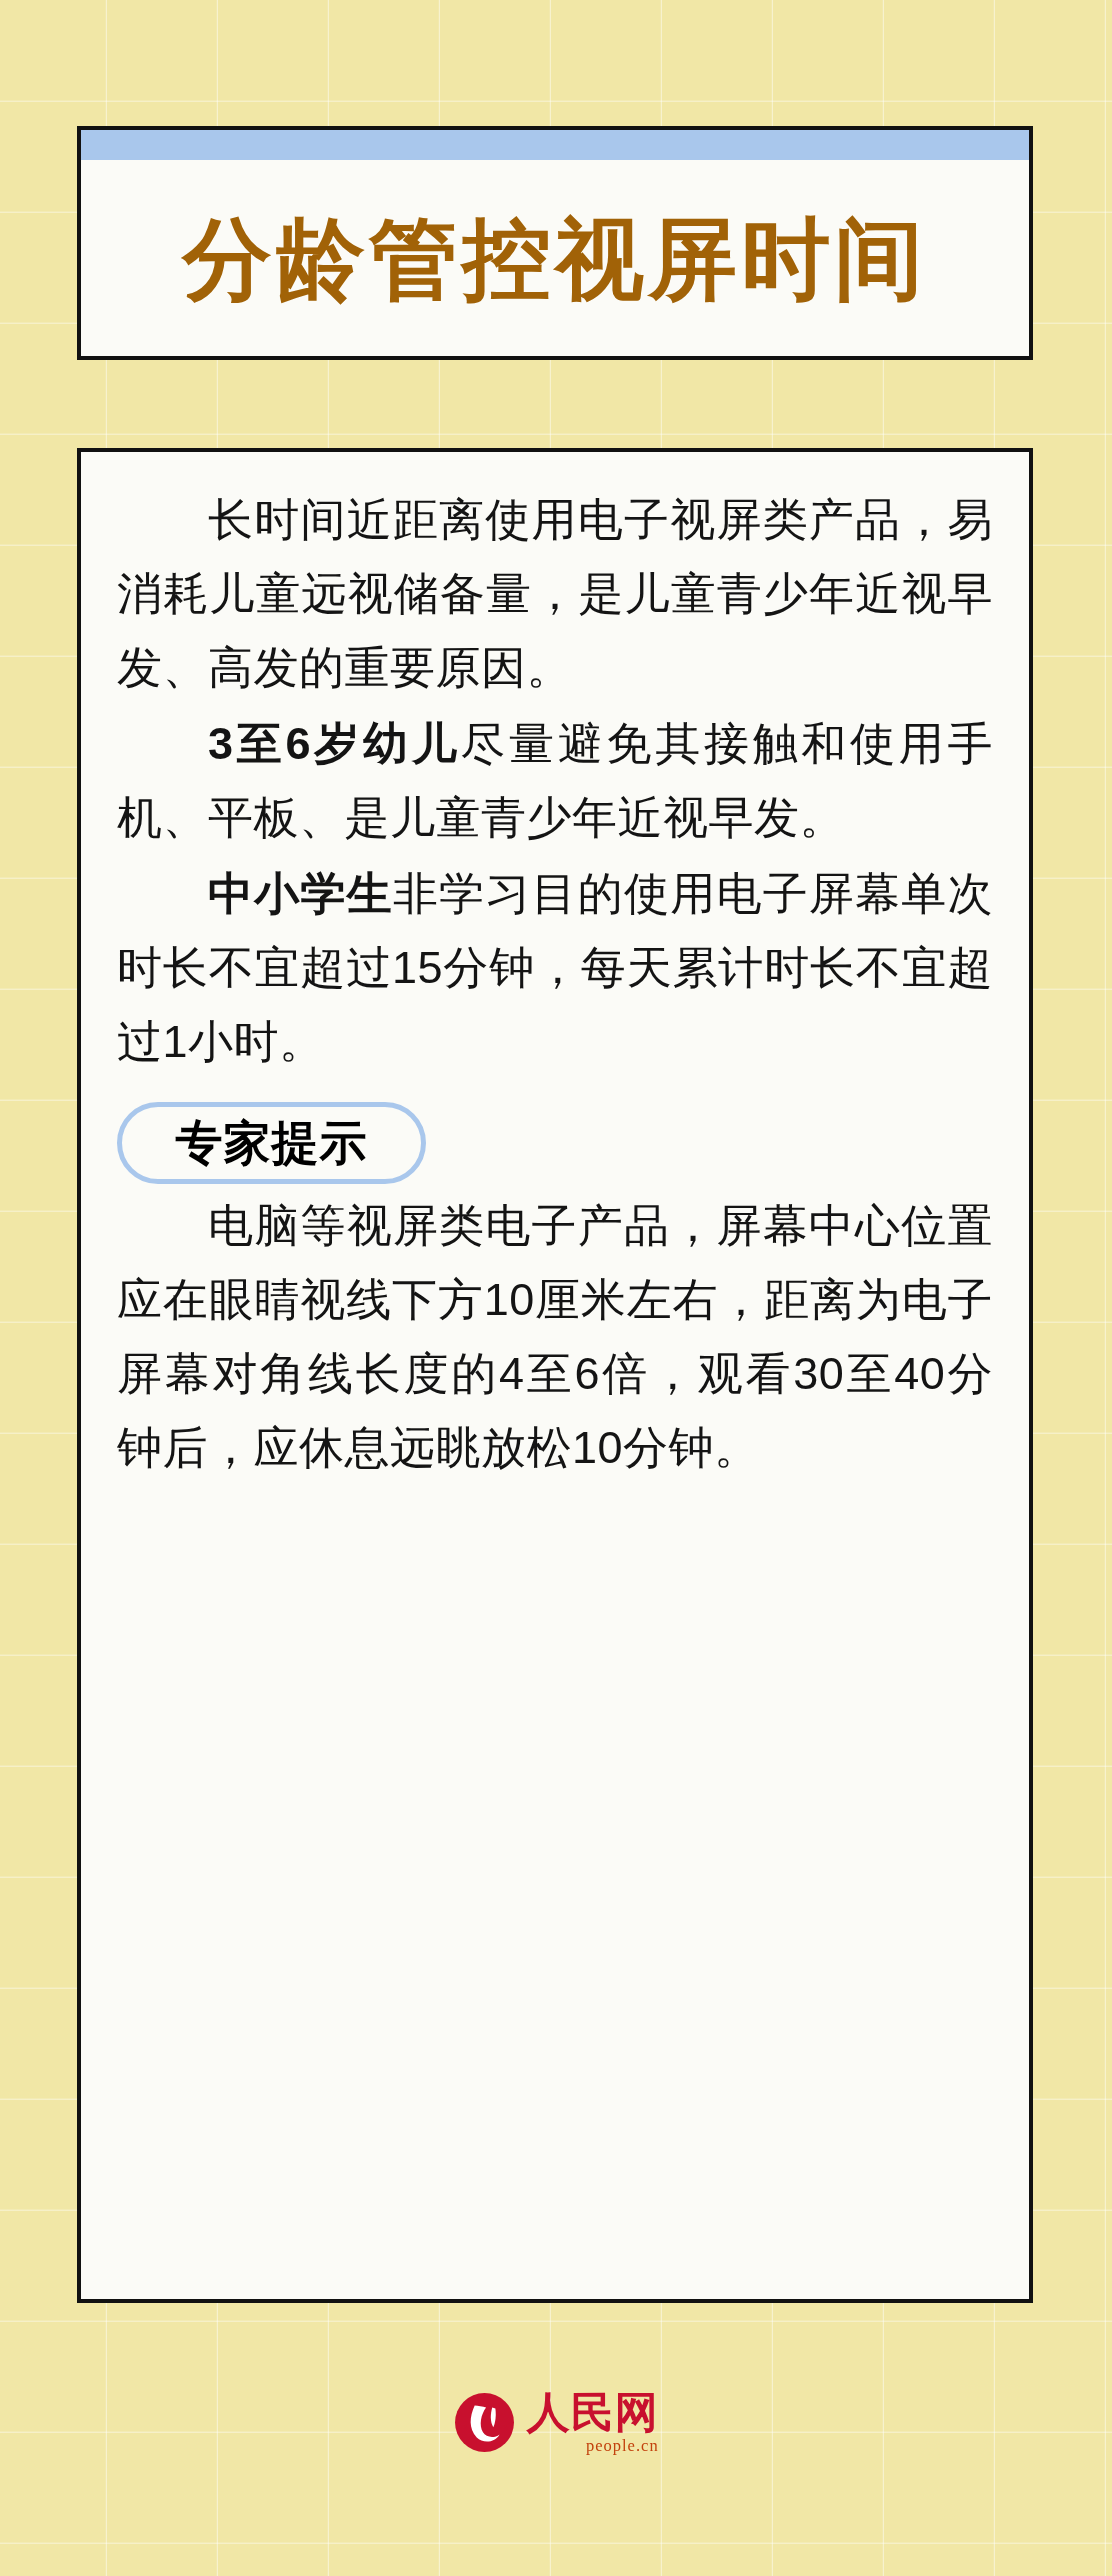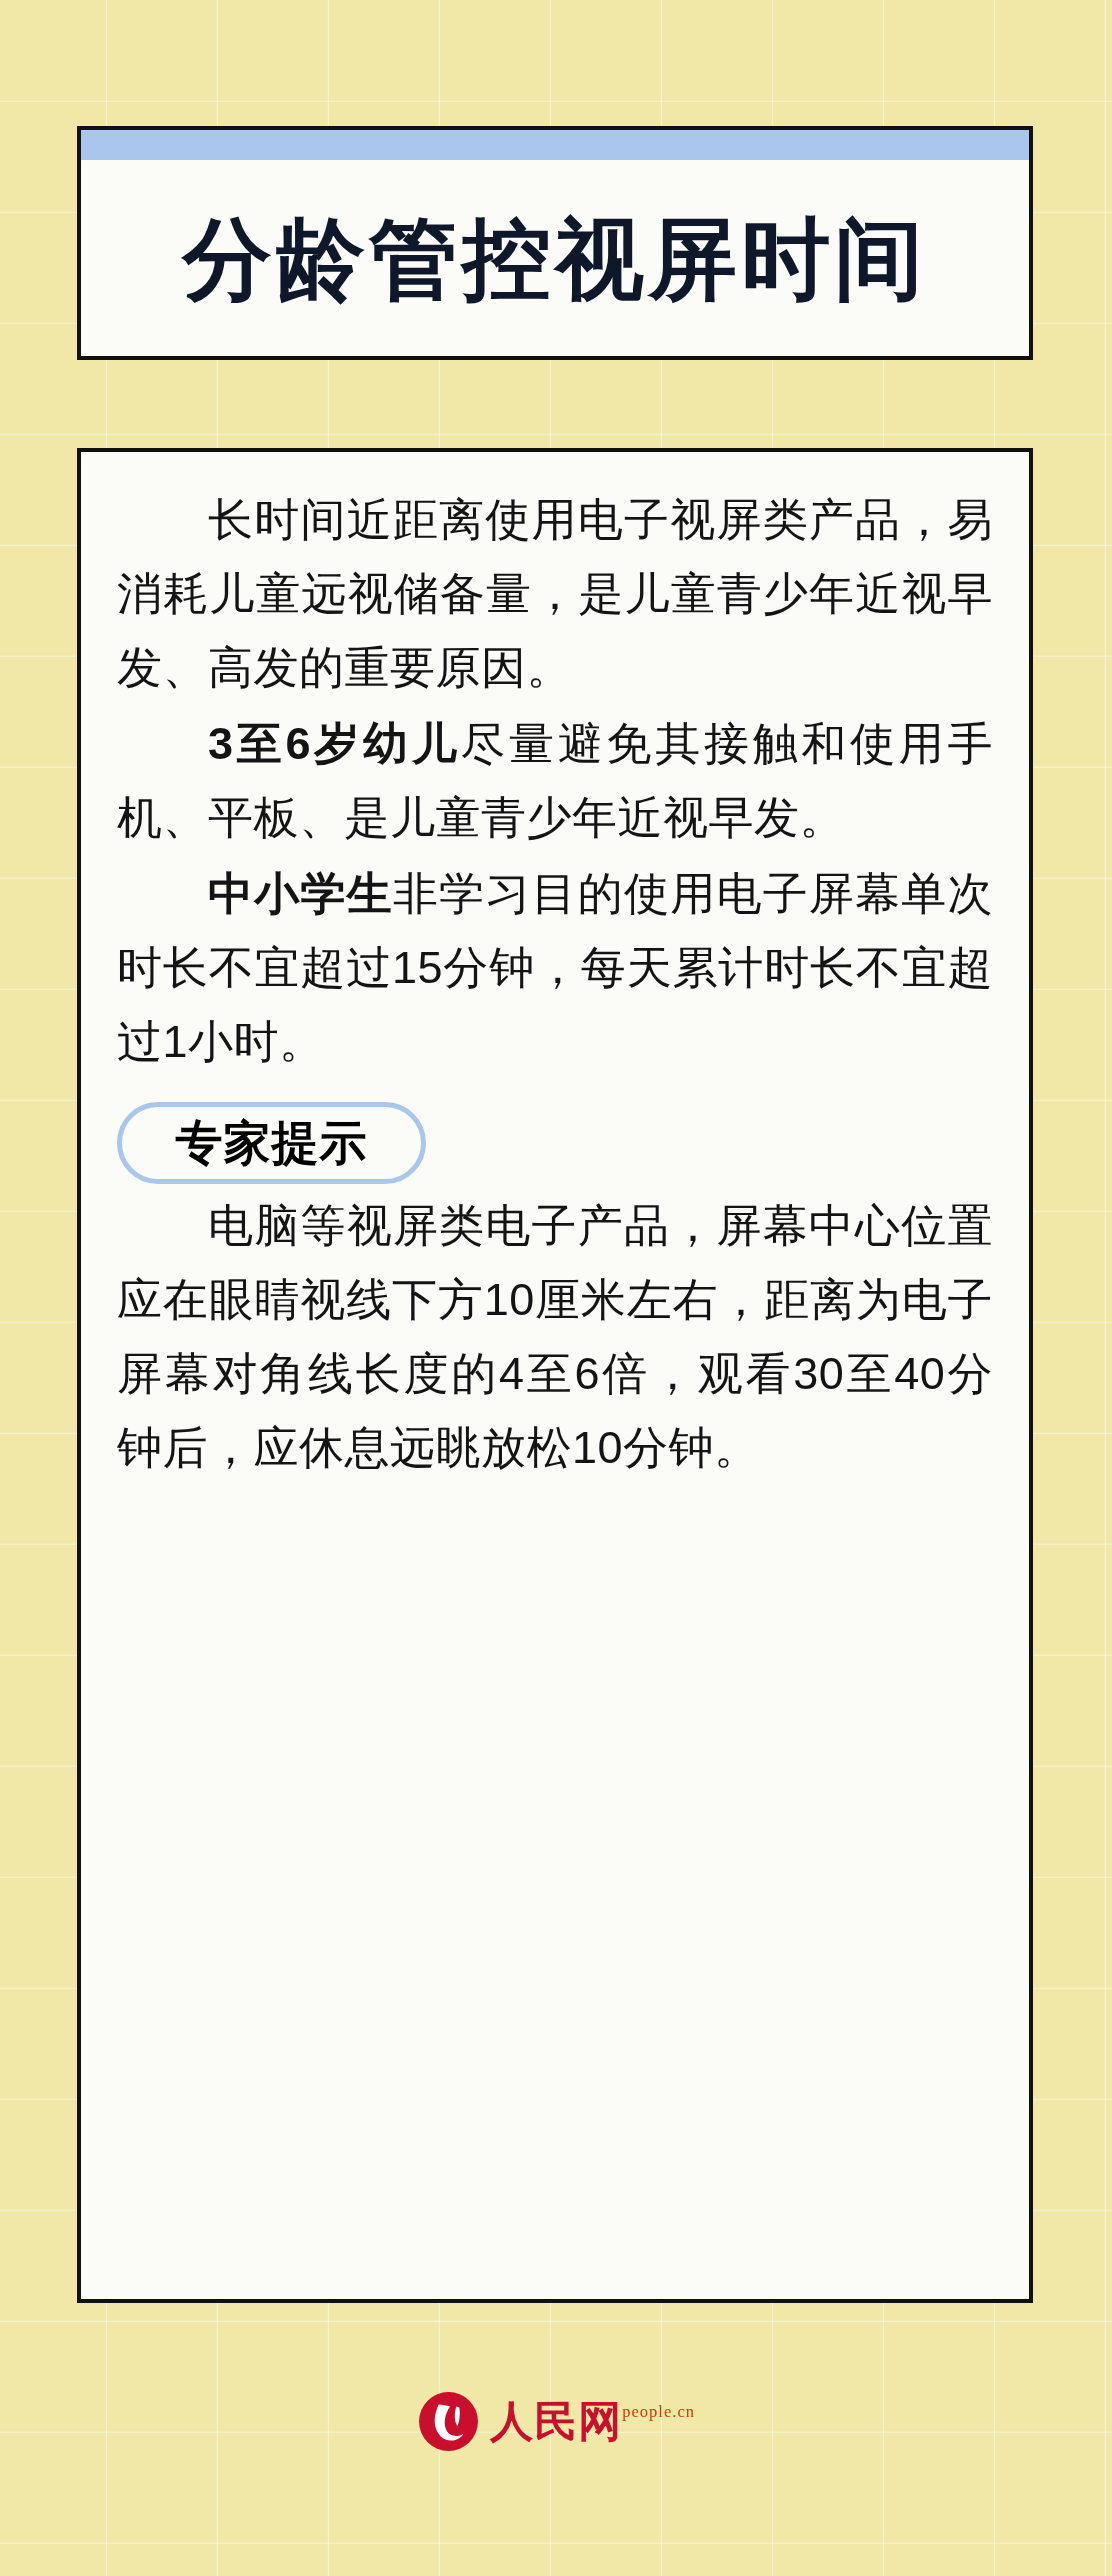"分龄管控视屏时间" .title-text { color: #0f172a -> #a16207 }
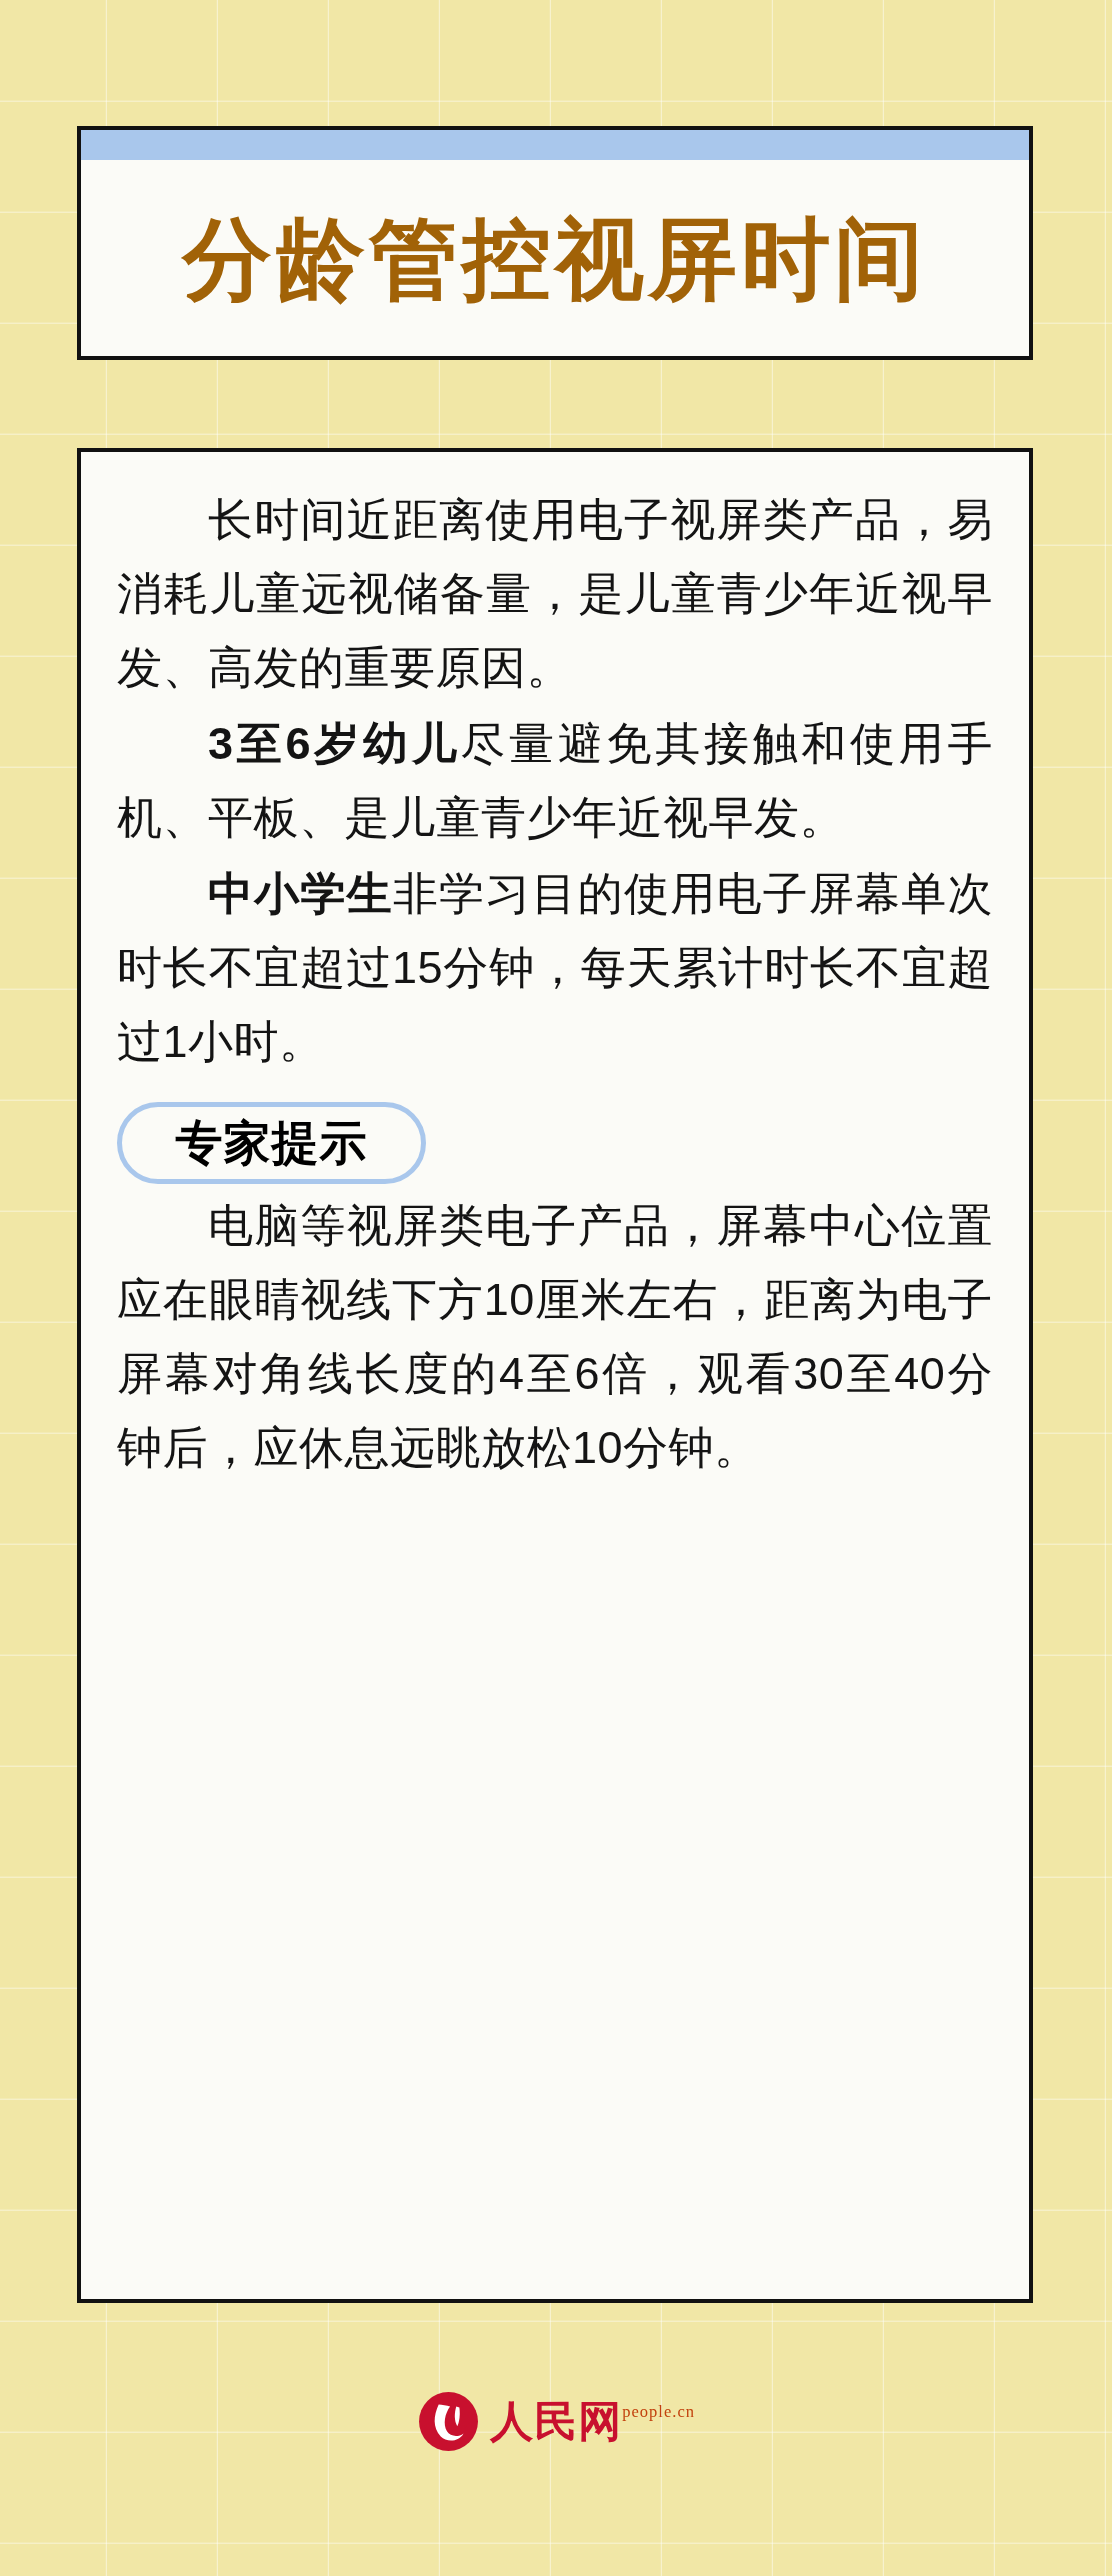"人民网" .logo-text { flex-direction: row -> column }
